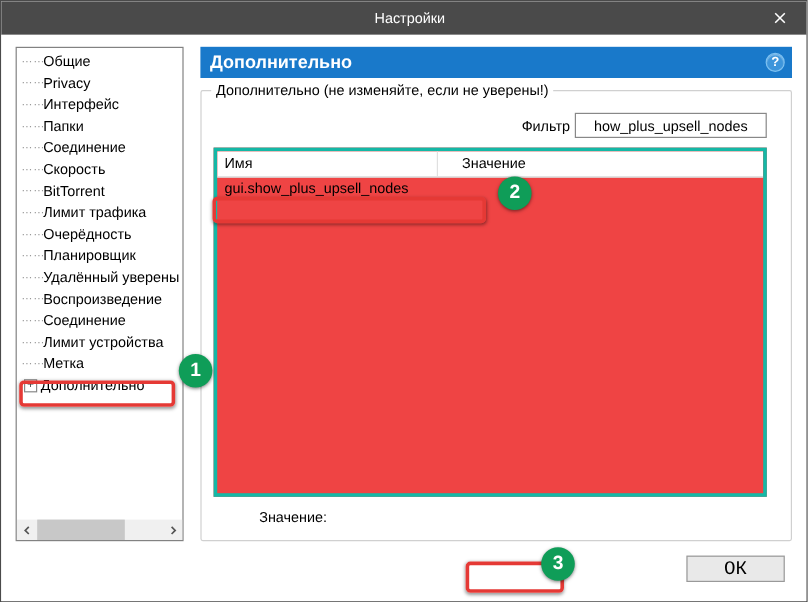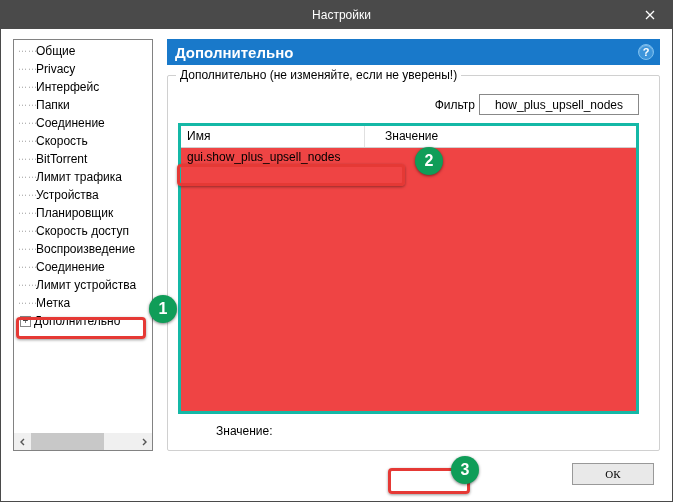"Устройства" span { text: Устройства -> Очерёдность }
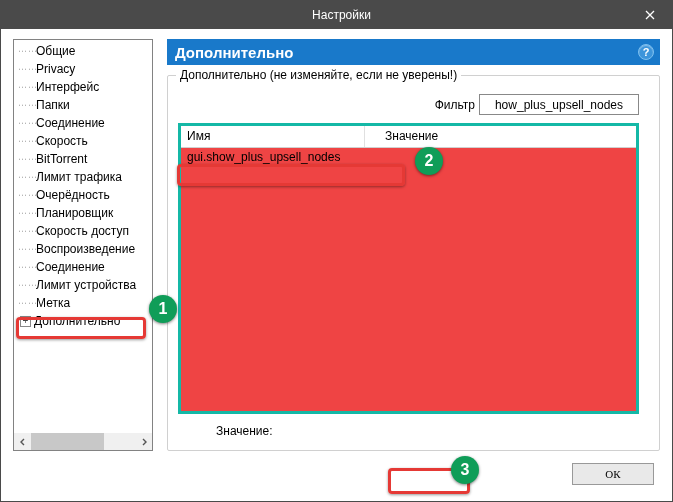"Скорость доступ" span { text: Скорость доступ -> Удалённый уверены }
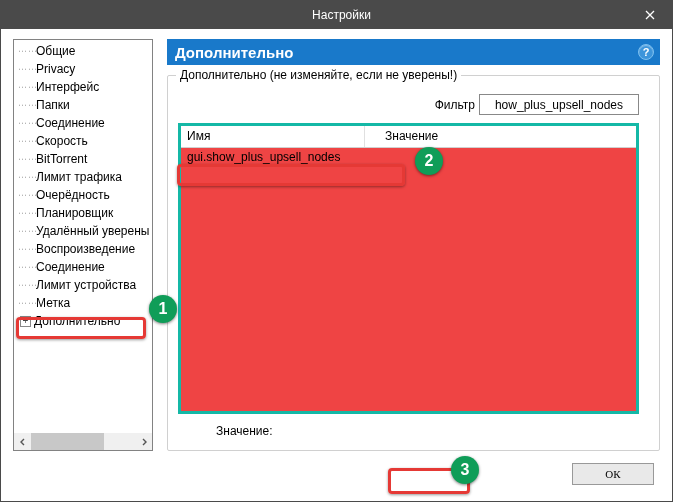"ОК" .btn { font-family: Liberation Serif, serif -> Liberation Mono, monospace; font-size: 11px -> 16px }
